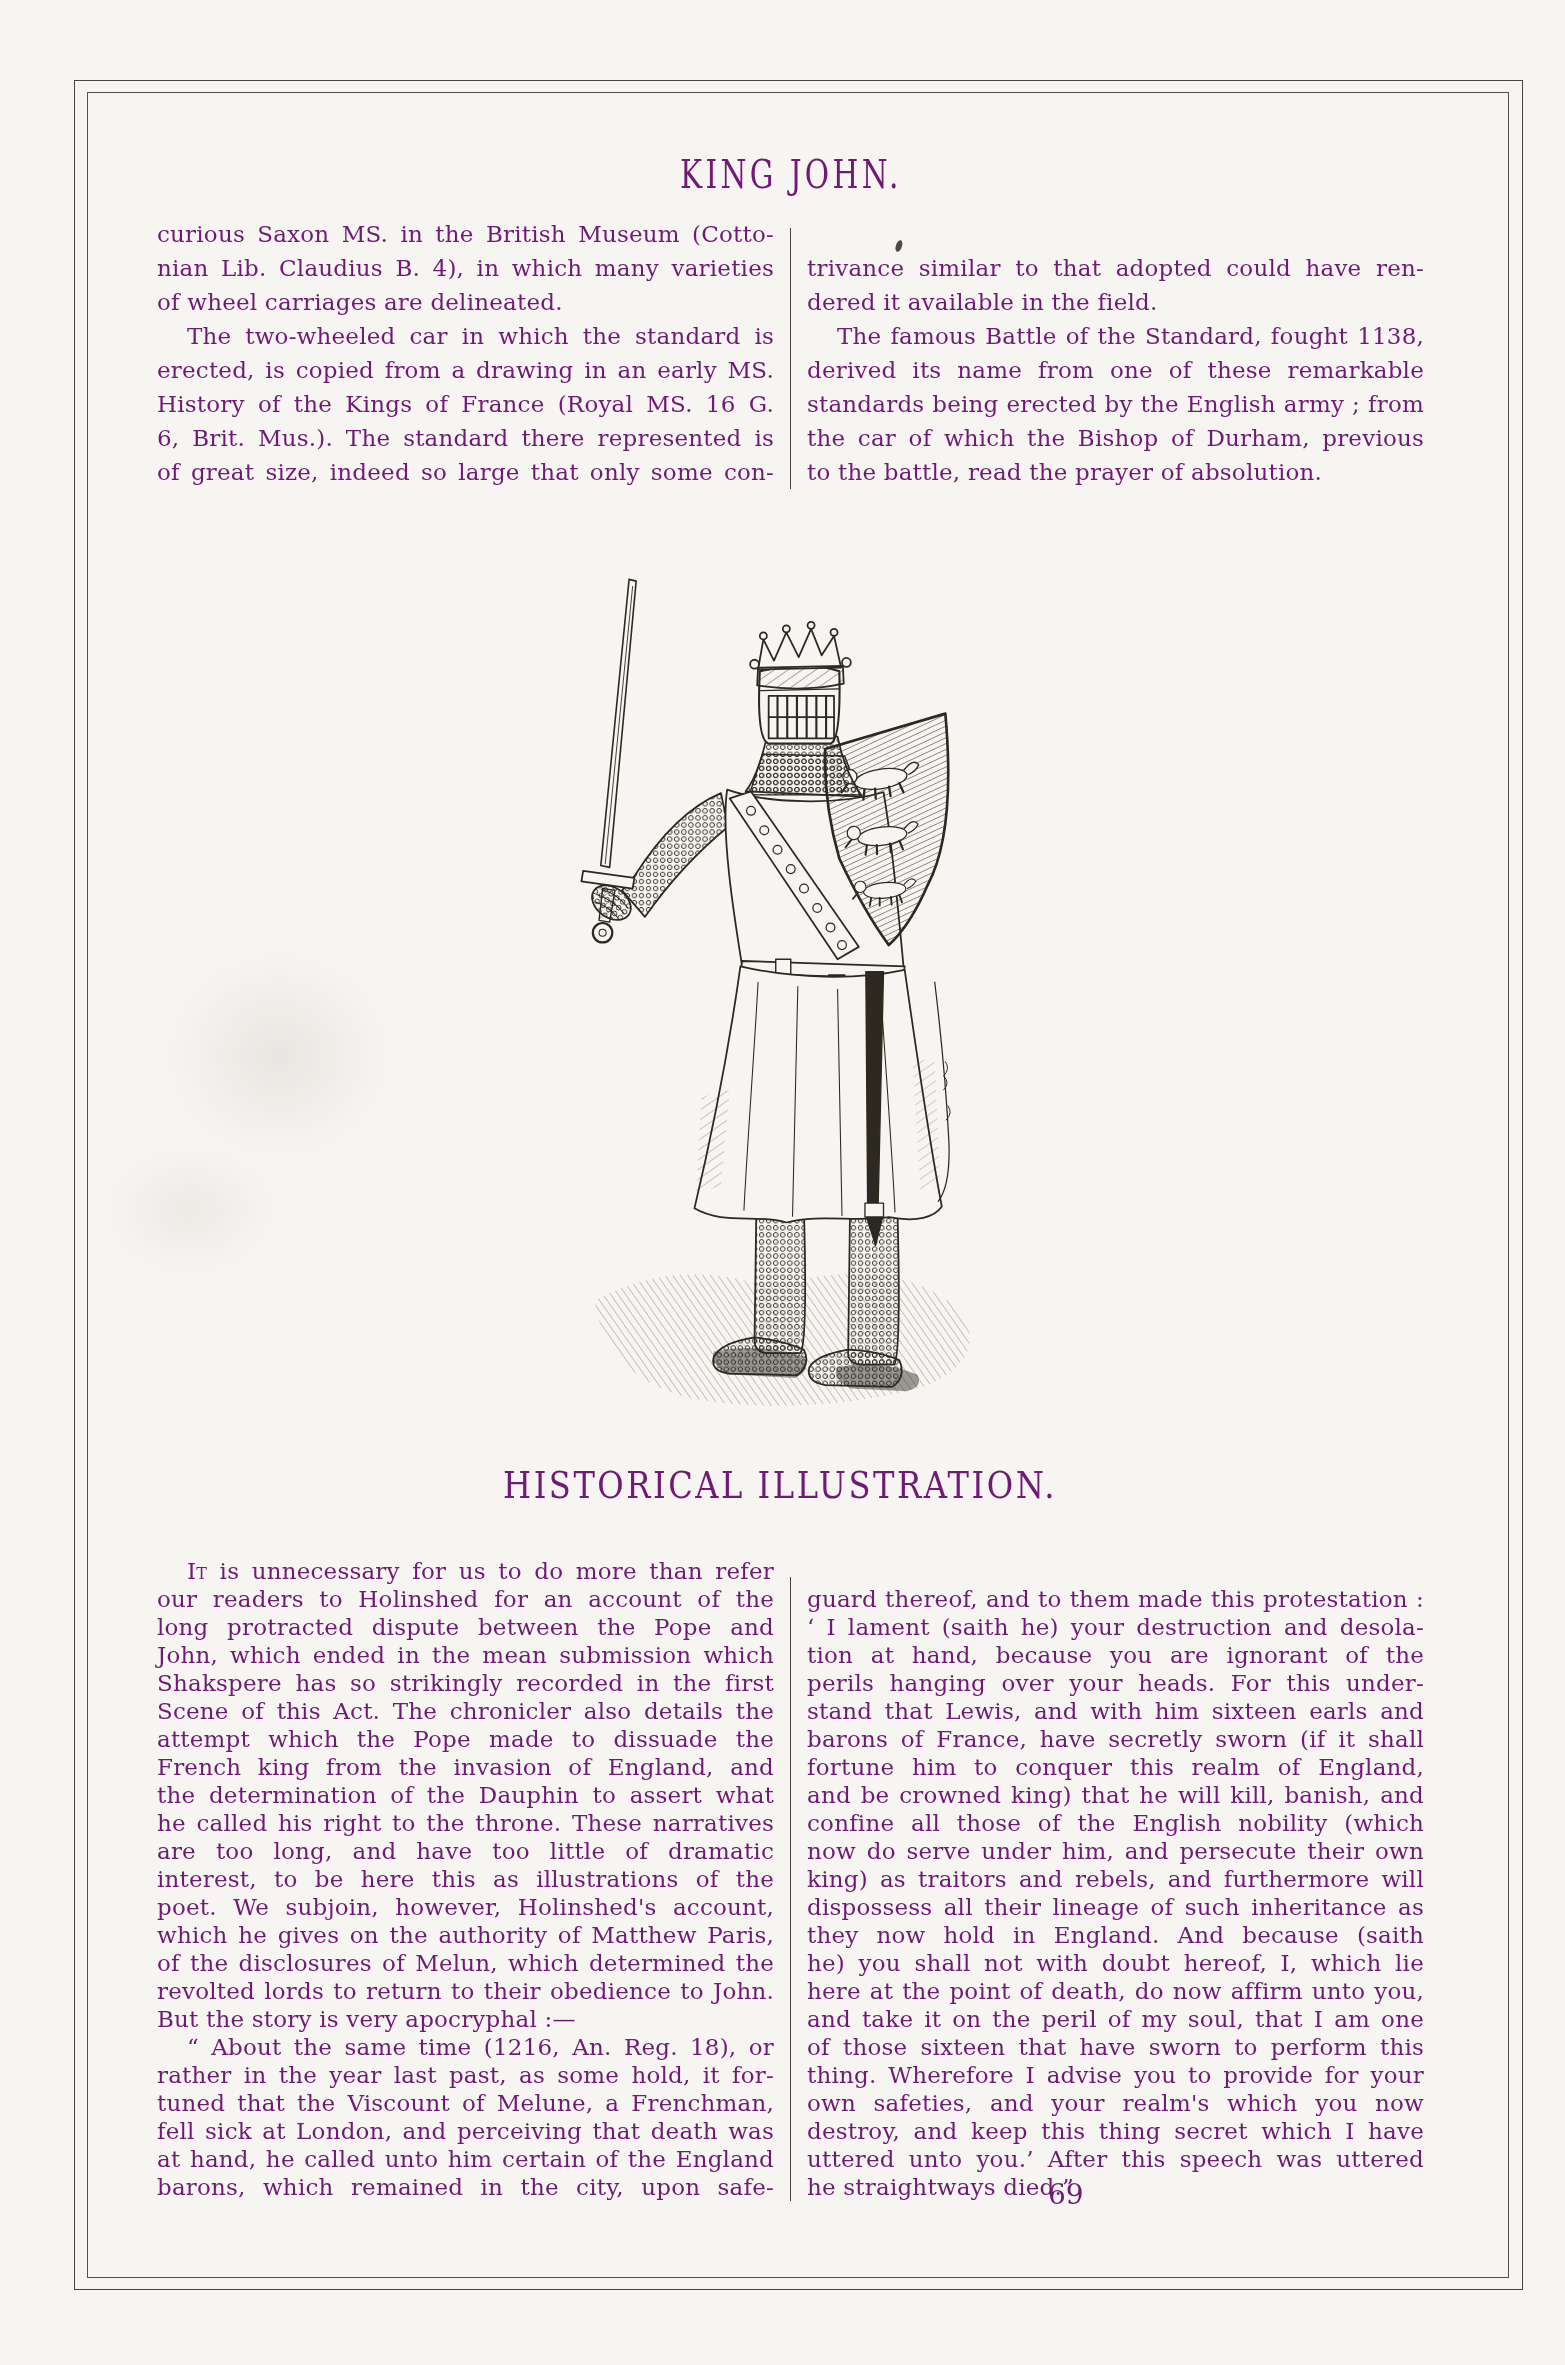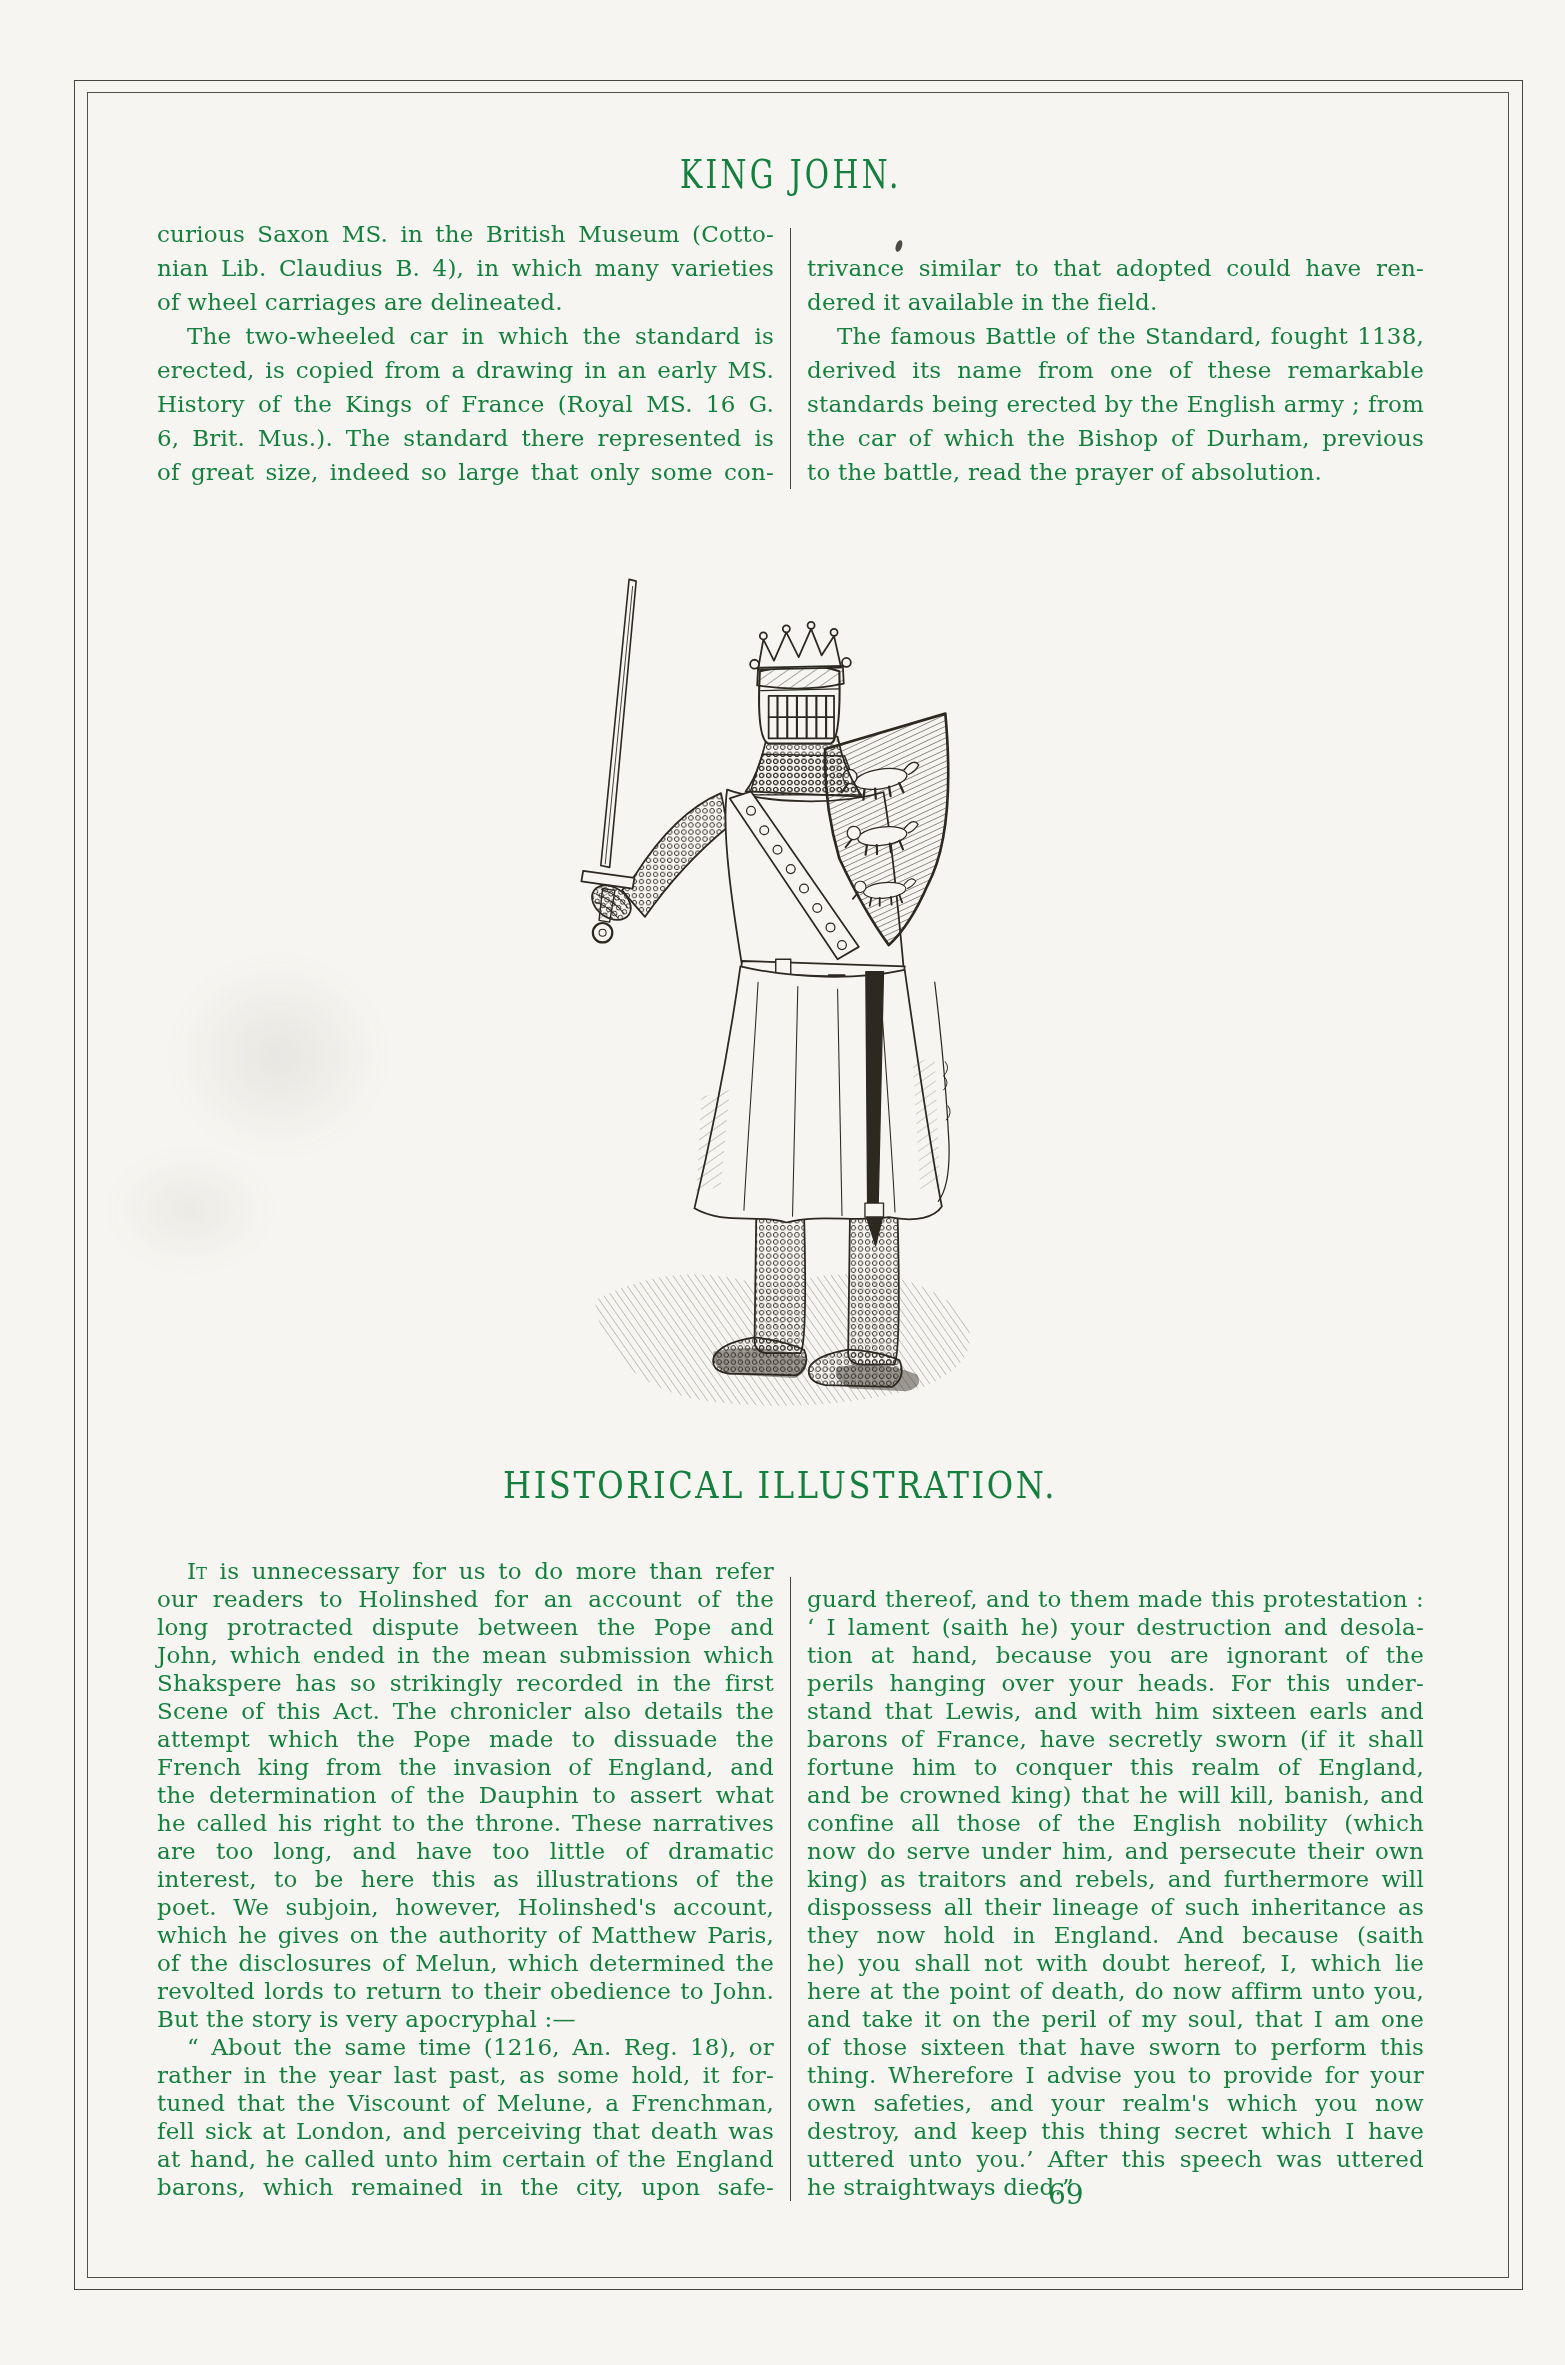"KING JOHN." .page { color: #15803d -> #701a75 }
